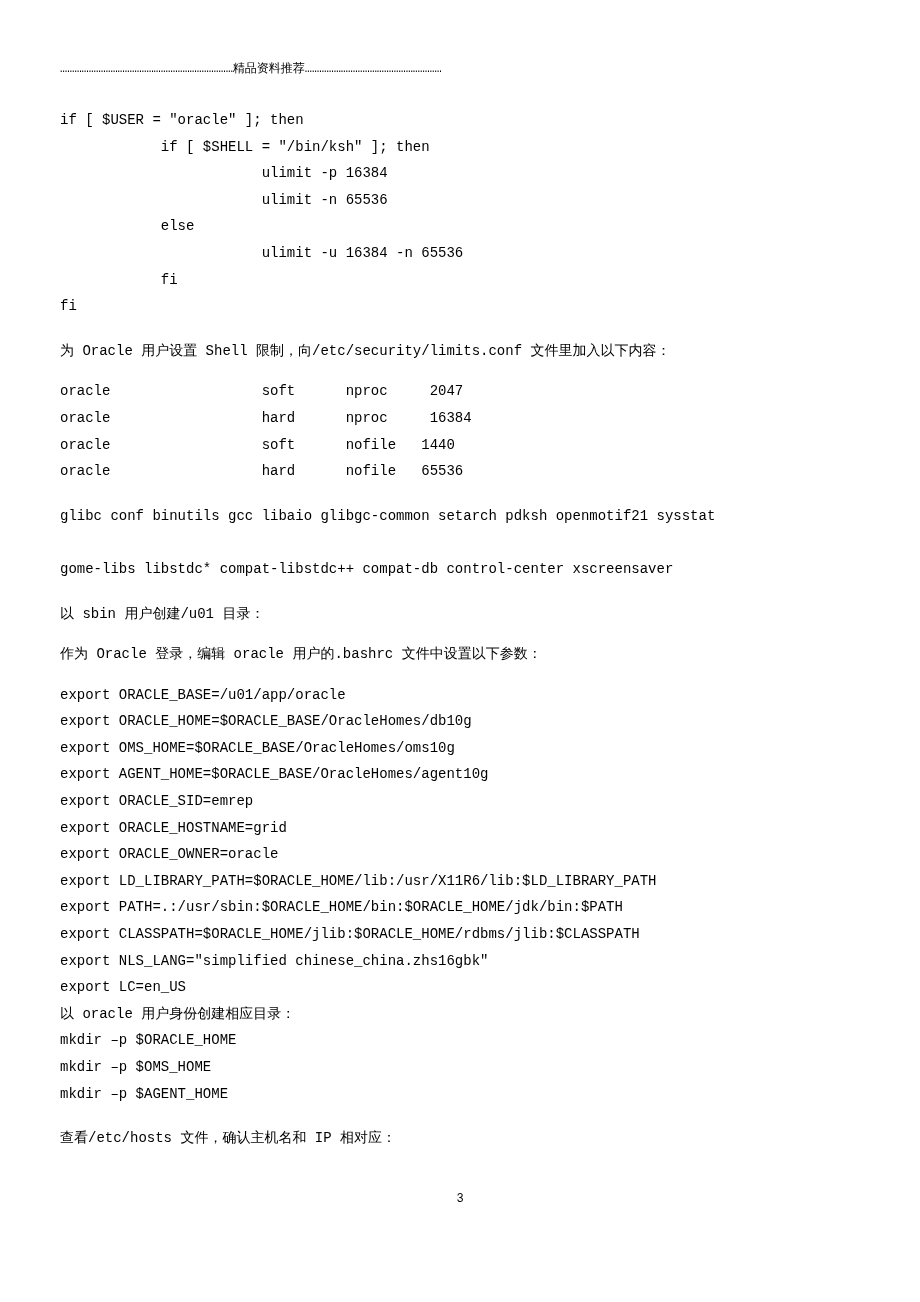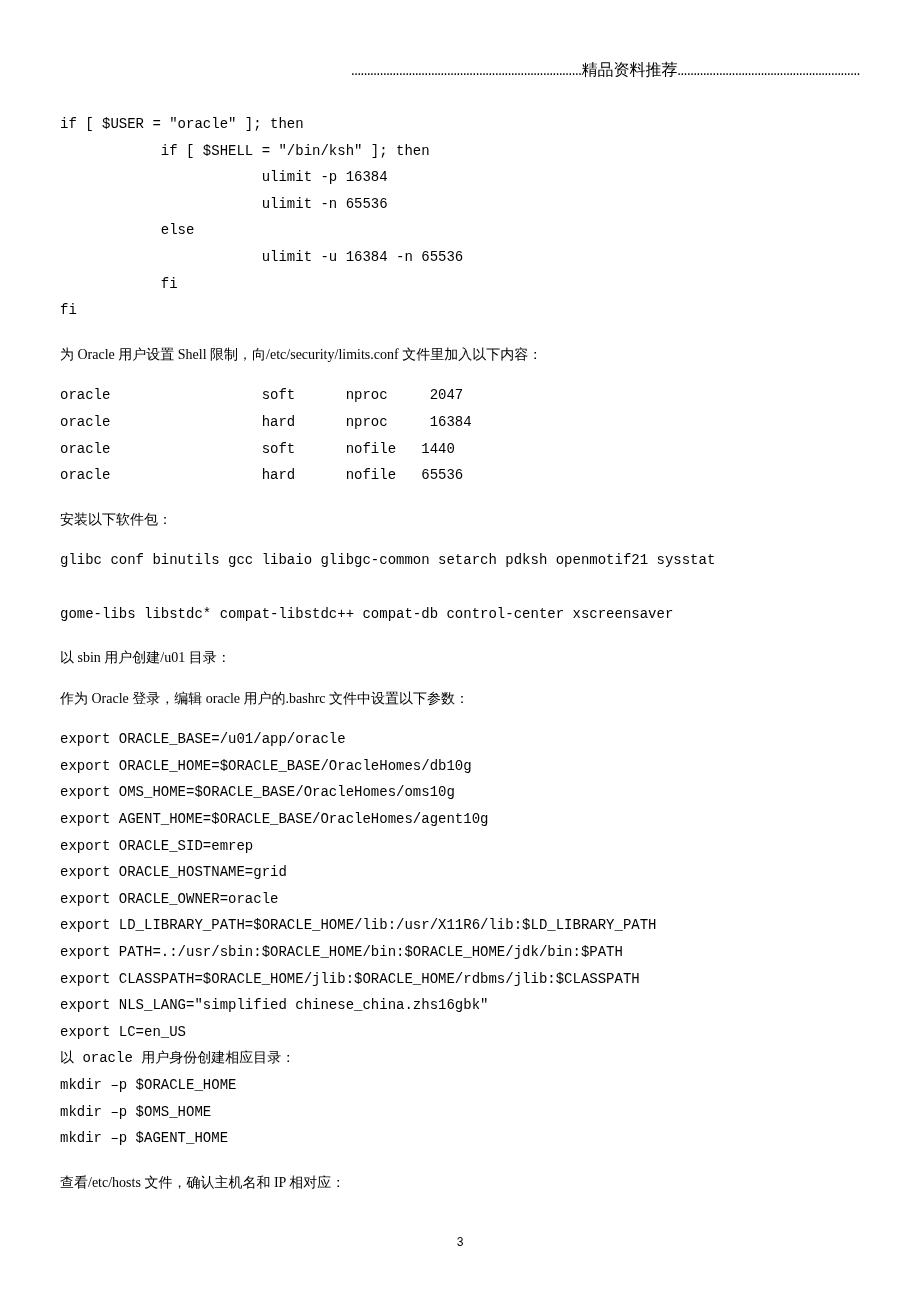"………………………………………………………………精品资料推荐…………………………" .header-line { font-size: 16px -> 12px; text-align: right -> left }
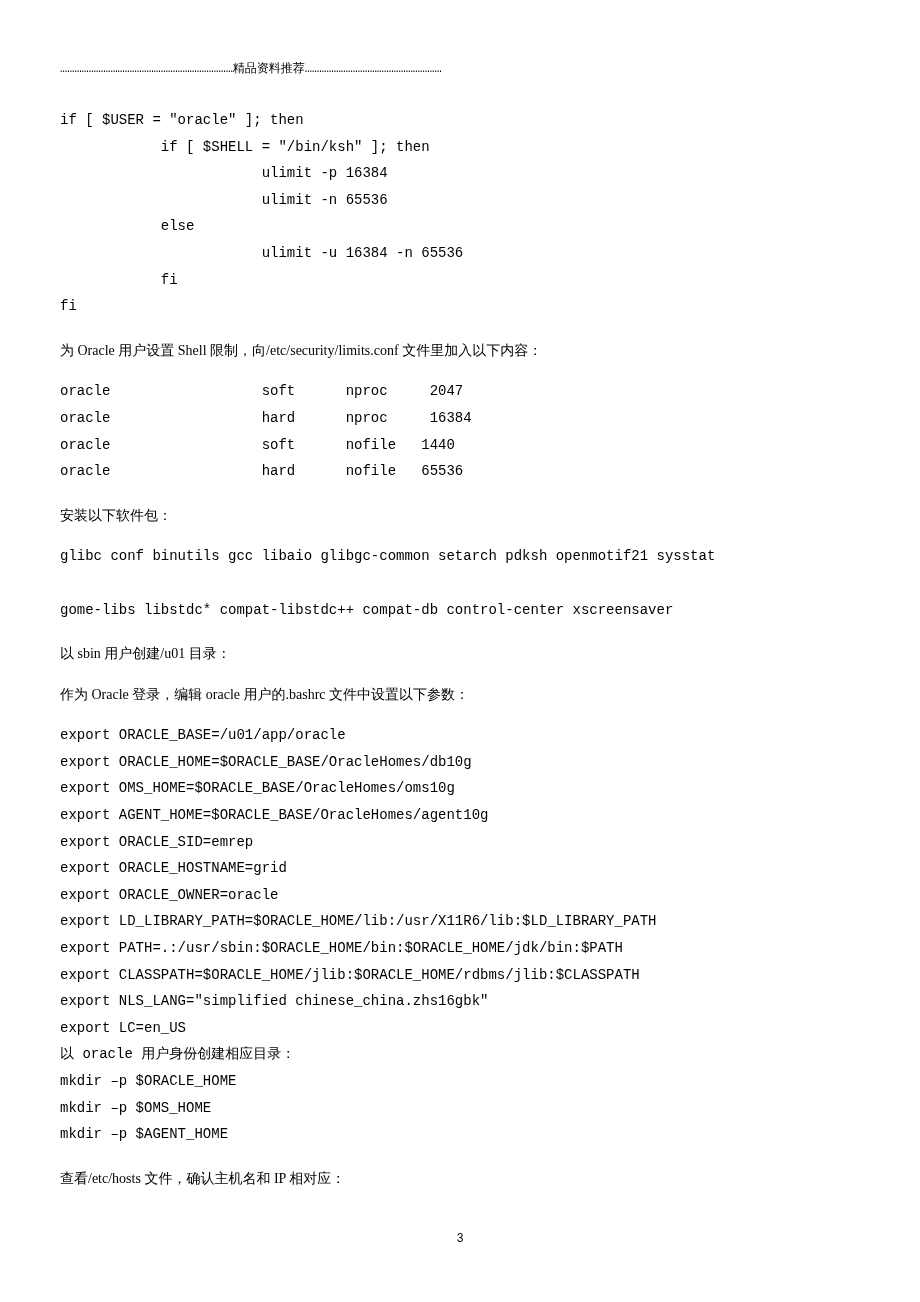"为 Oracle 用户设置 Shell" .para { font-family: Liberation Serif, serif -> Liberation Mono, monospace }
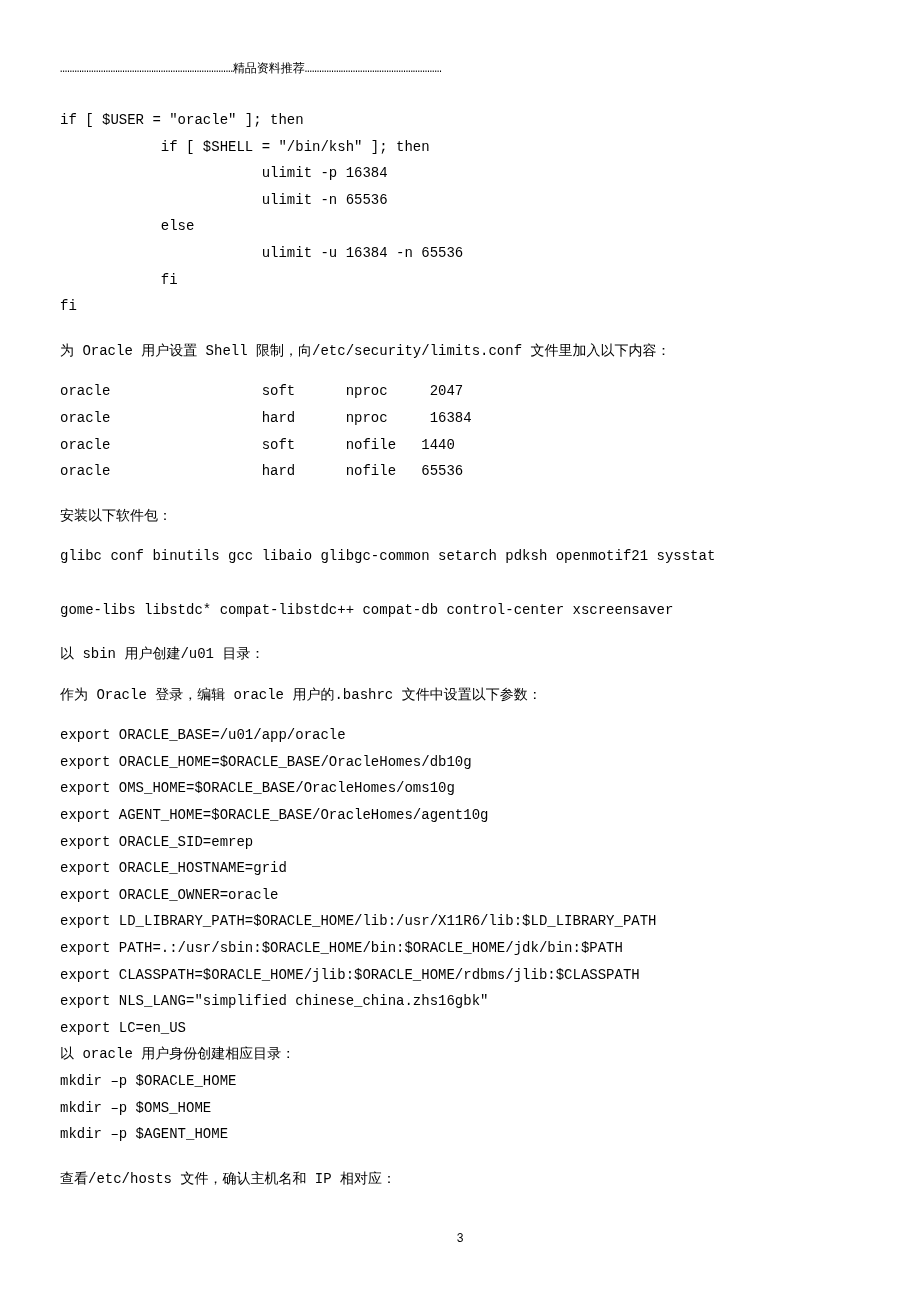"安装以下软件包：" div.para { html: <div>安装以下软件包：</div> -> none }
